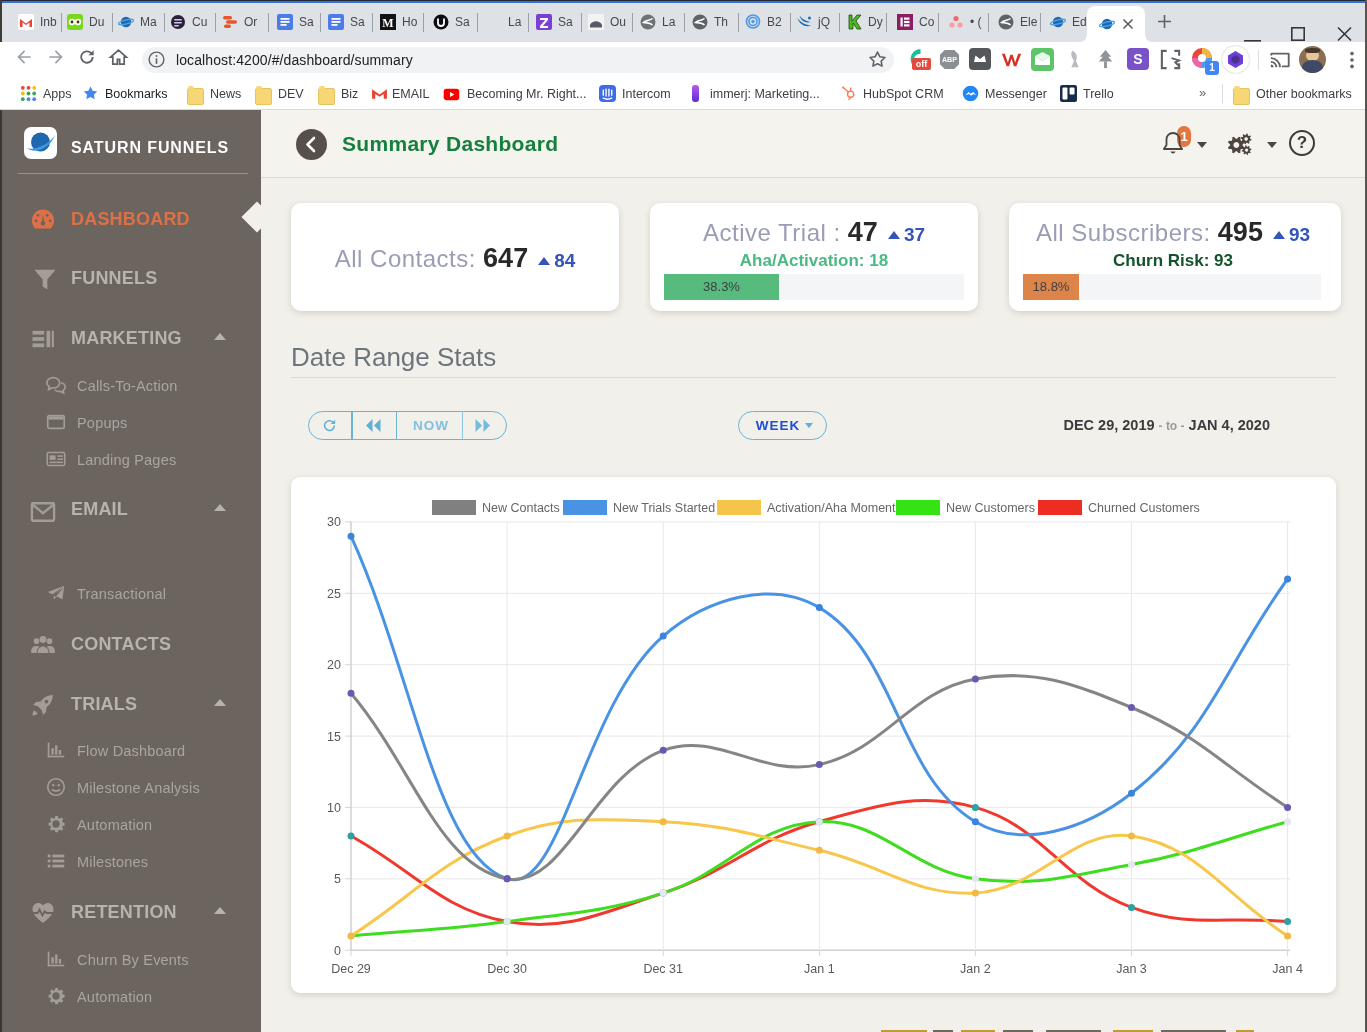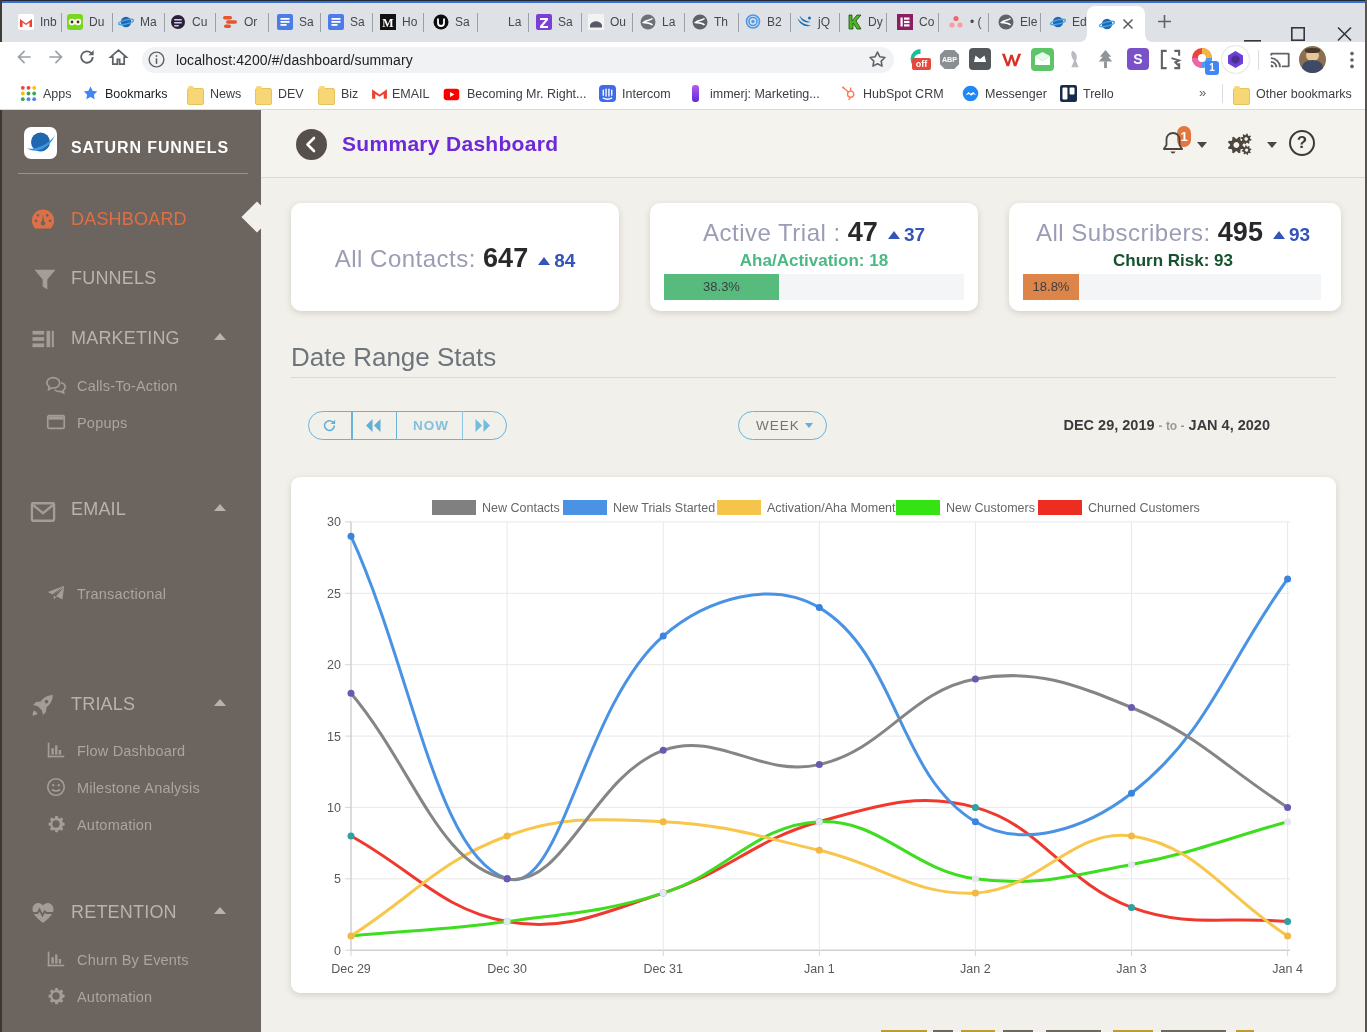"Summary Dashboard" #htitle { color: #6d28d9 -> #15803d }
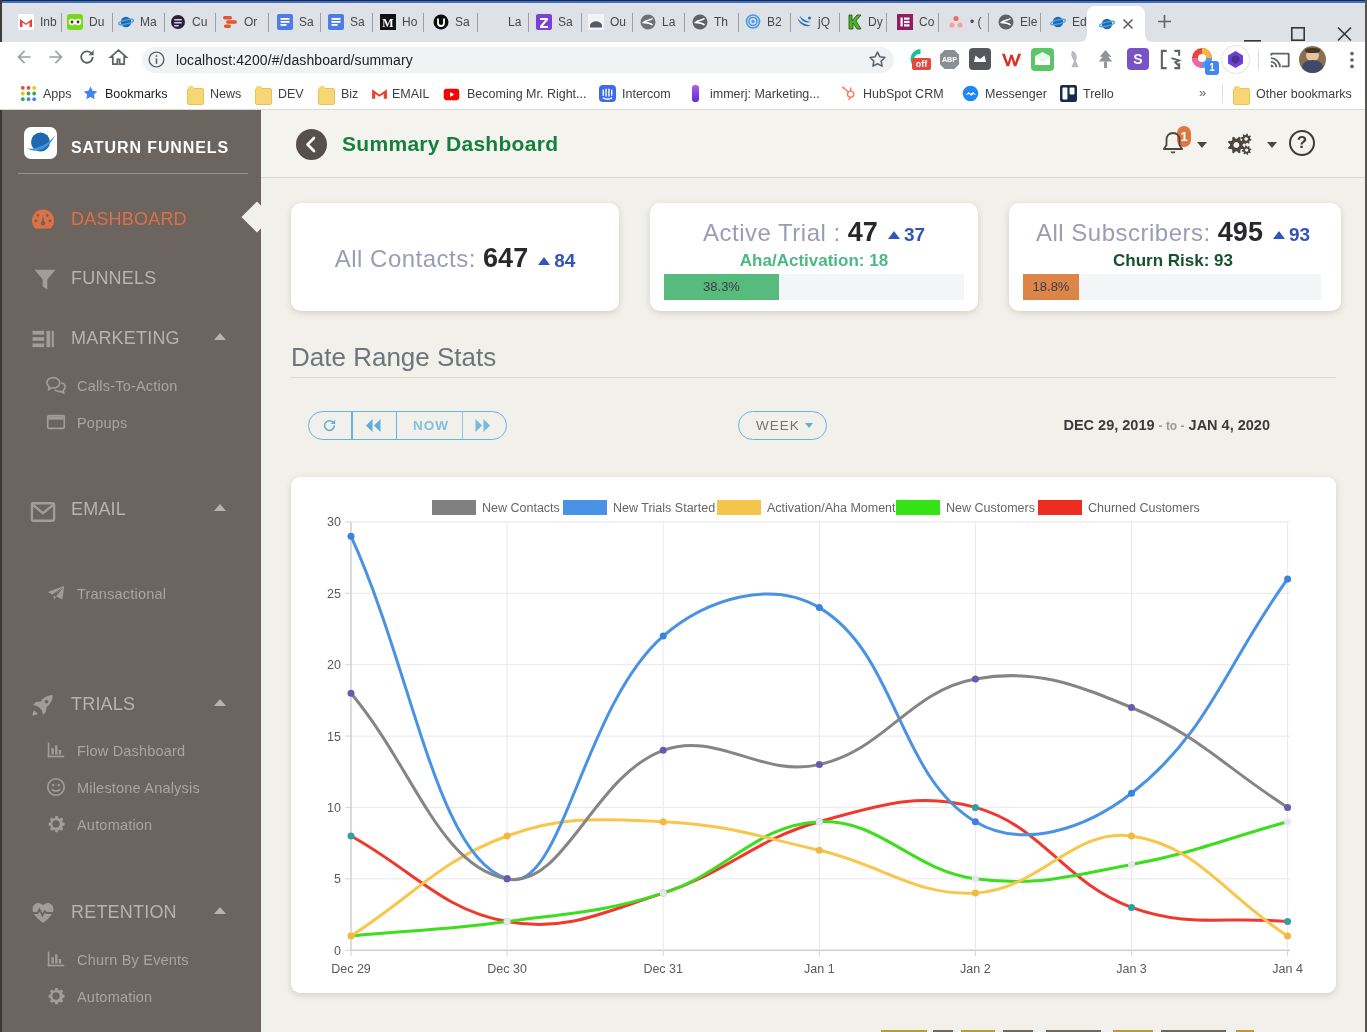"DASHBOARD" .nav1 .lb { font-weight: normal -> bold }
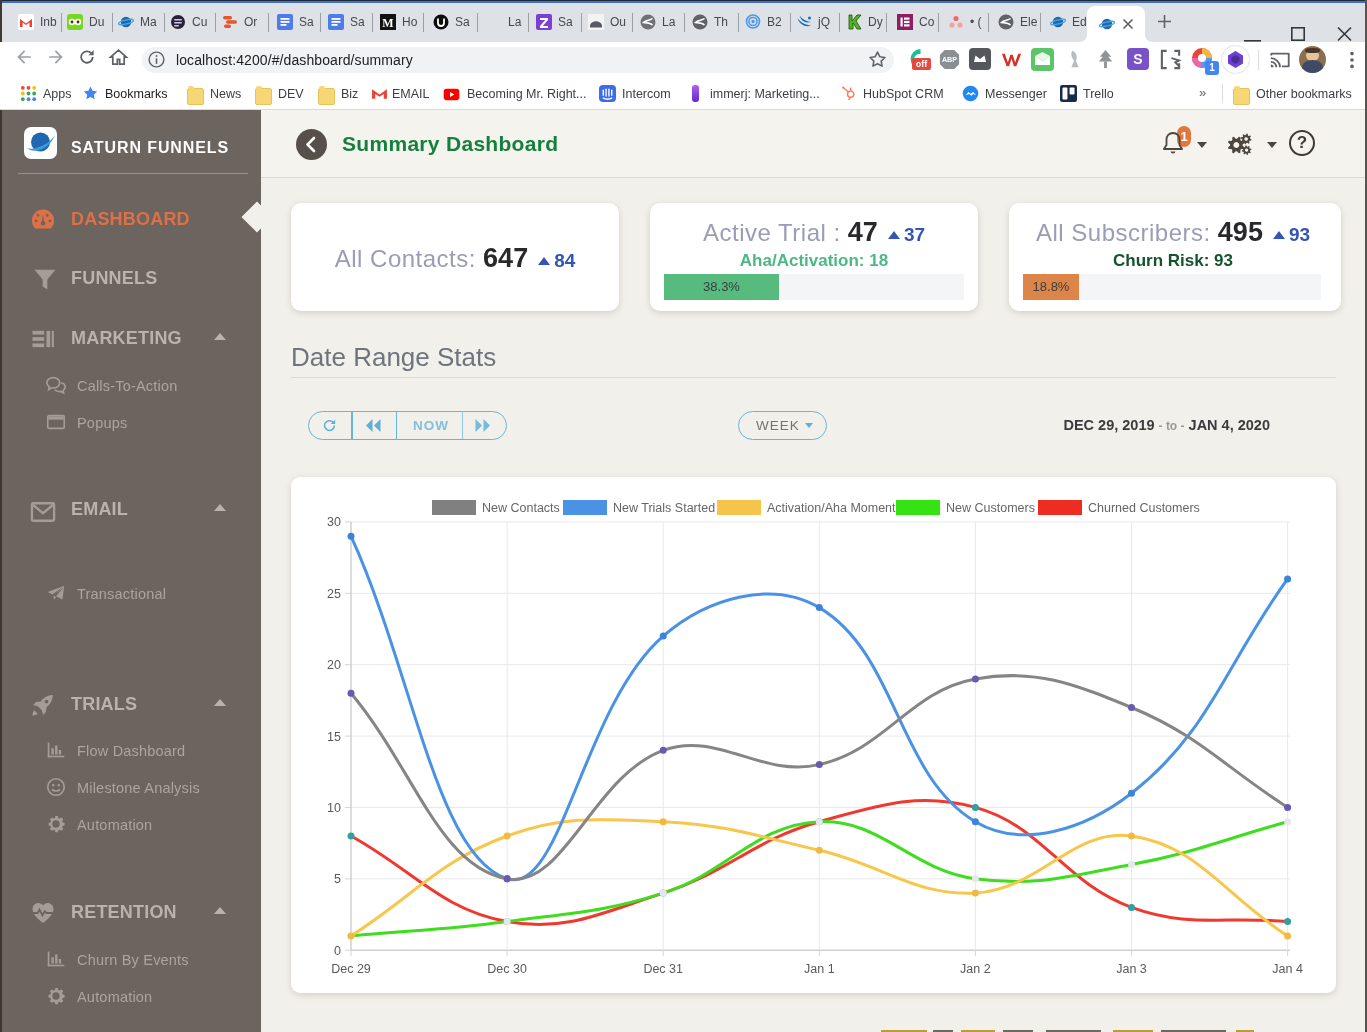"WEEK" div { color: #737373 -> #1d4ed8; font-weight: normal -> bold }
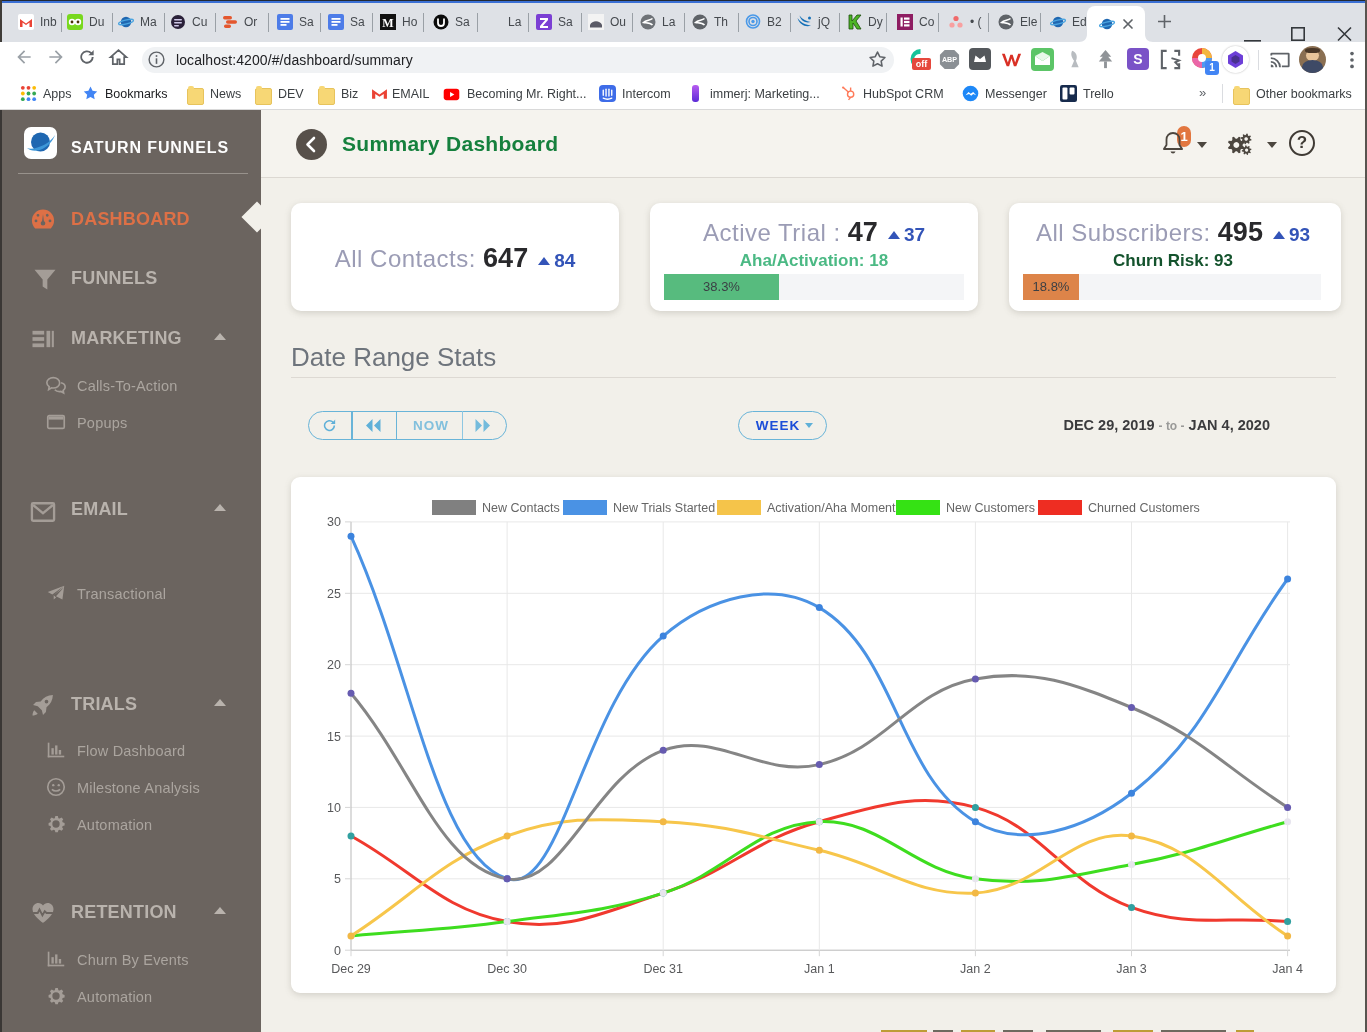"Landing Pages" div.nav2 { html: none -> <div> <svg> <rect></rect> <rect></rect> <rect></rect> <rect></rect> <rect></rect> </svg> <span>Landing Pages</span> </div> }
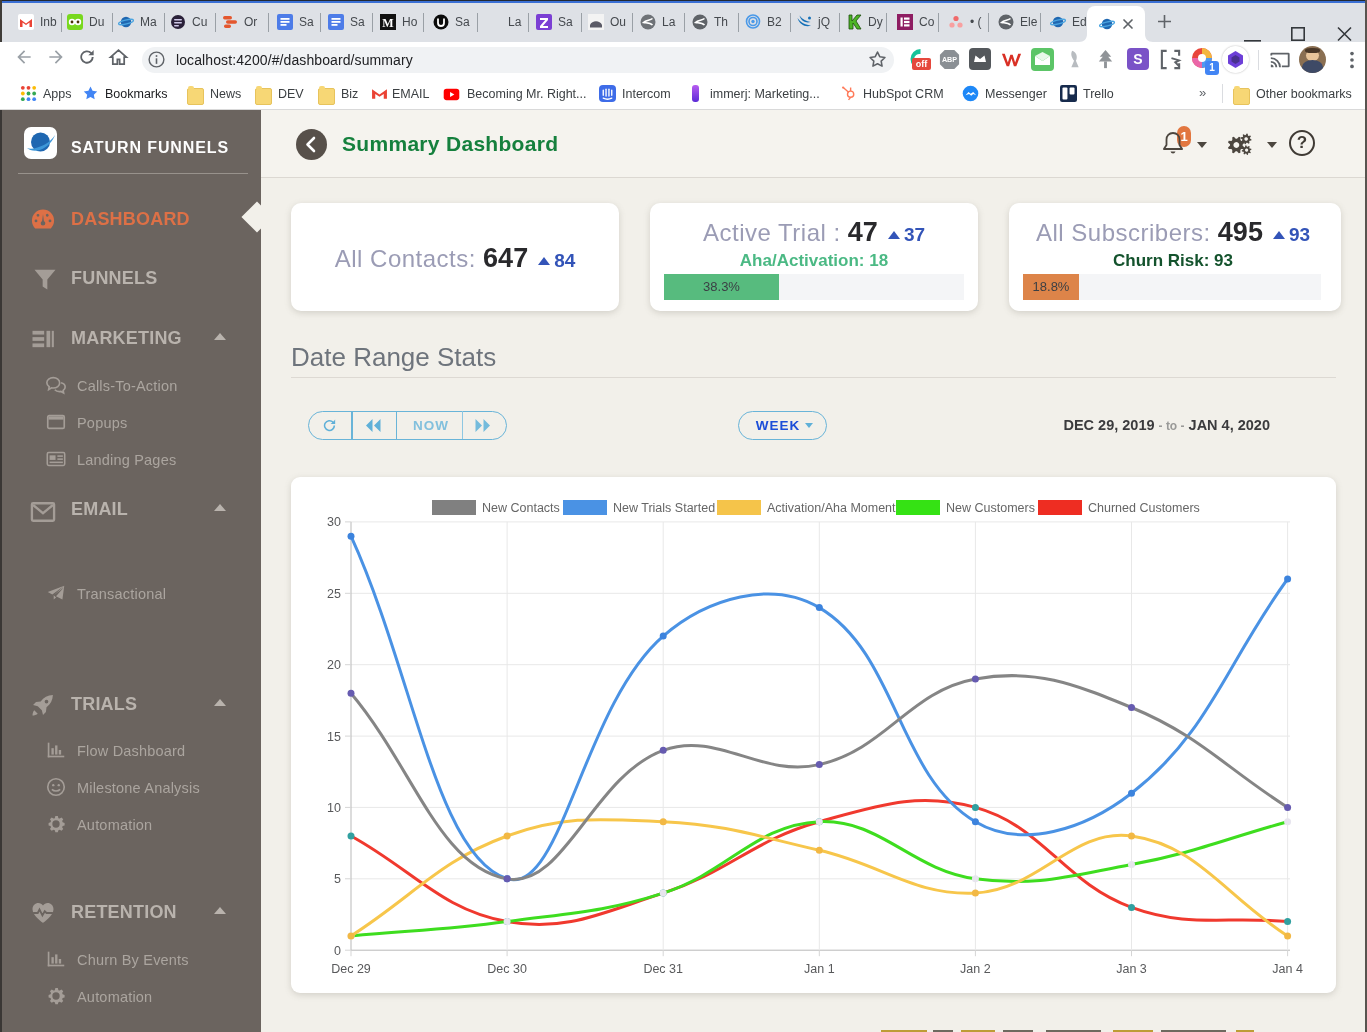"CONTACTS" div.nav1 { html: none -> <div> <svg> <g> <circle></circle> <circle></circle> <circle></circle> <path></path> <path></path> </g> </svg> <span>CONTACTS</span> </div> }
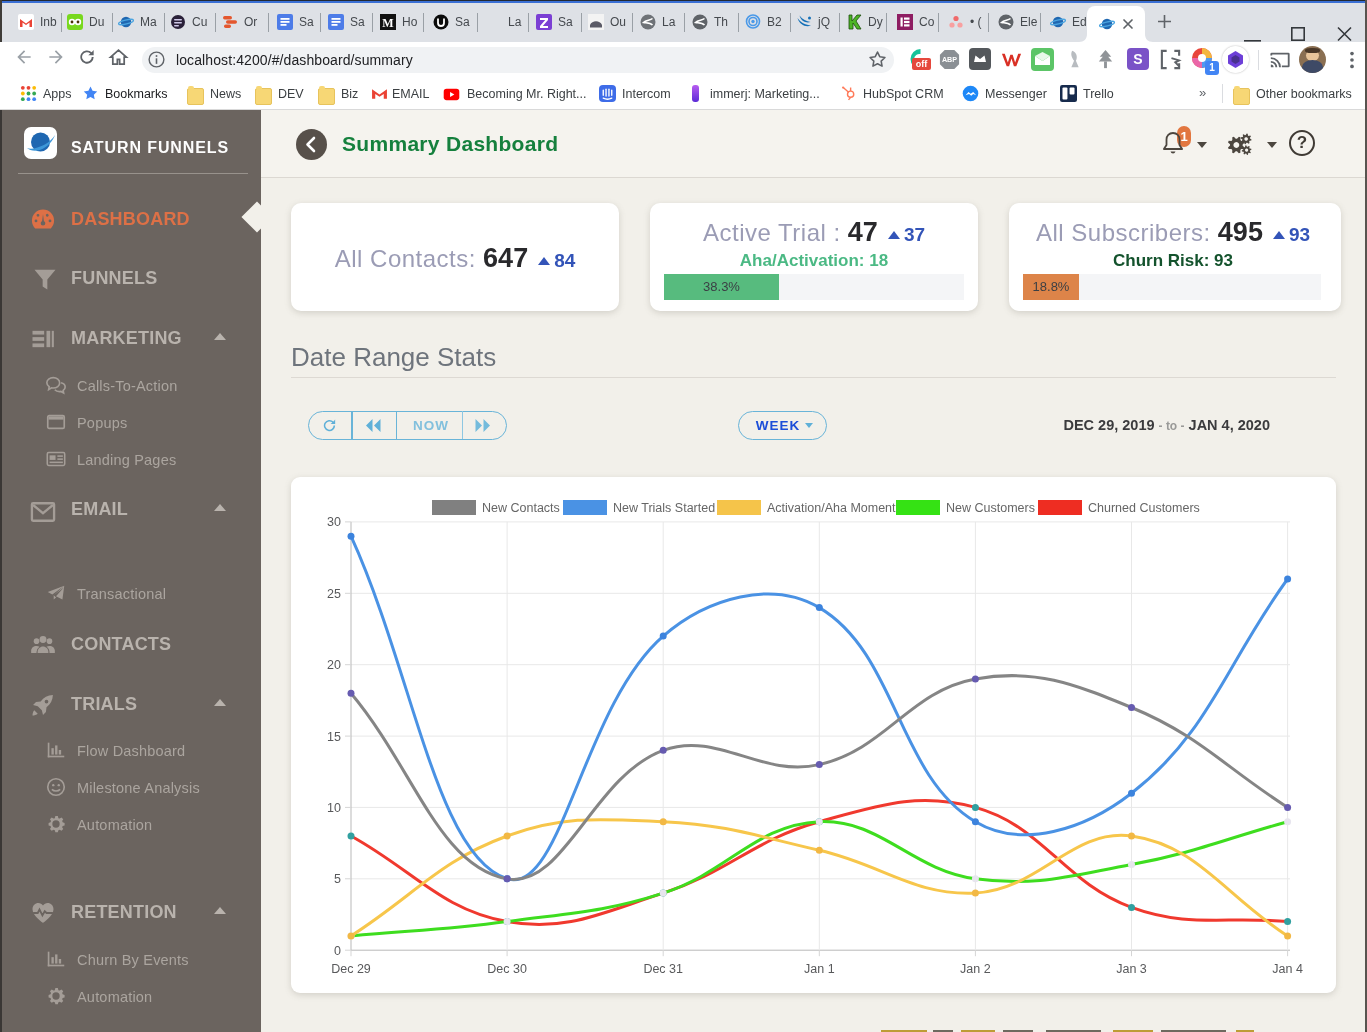"Milestones" div.nav2 { html: none -> <div> <svg> <g> <rect></rect> <rect></rect> <rect></rect> <rect></rect> <rect></rect> <rect></rect> </g> </svg> <span>Milestones</span> </div> }
